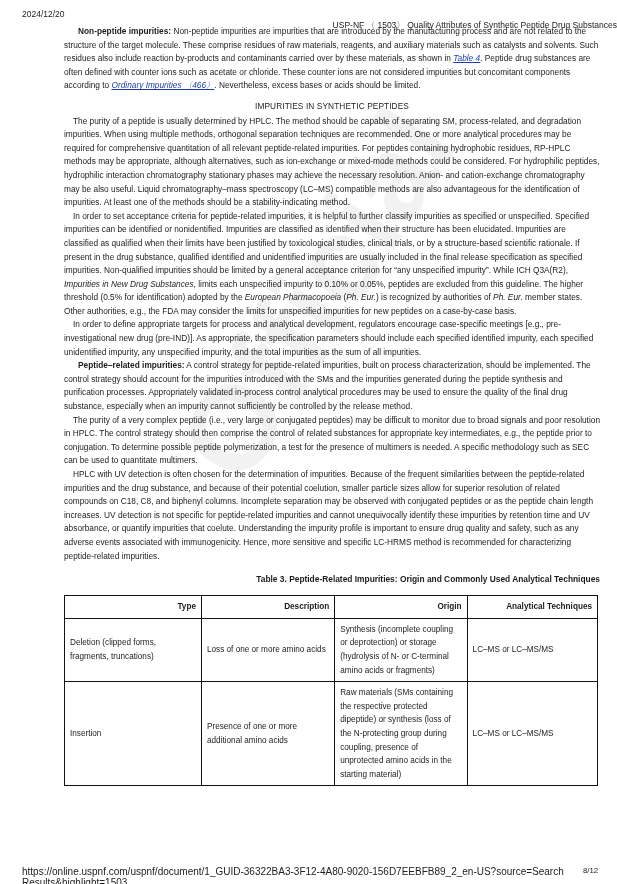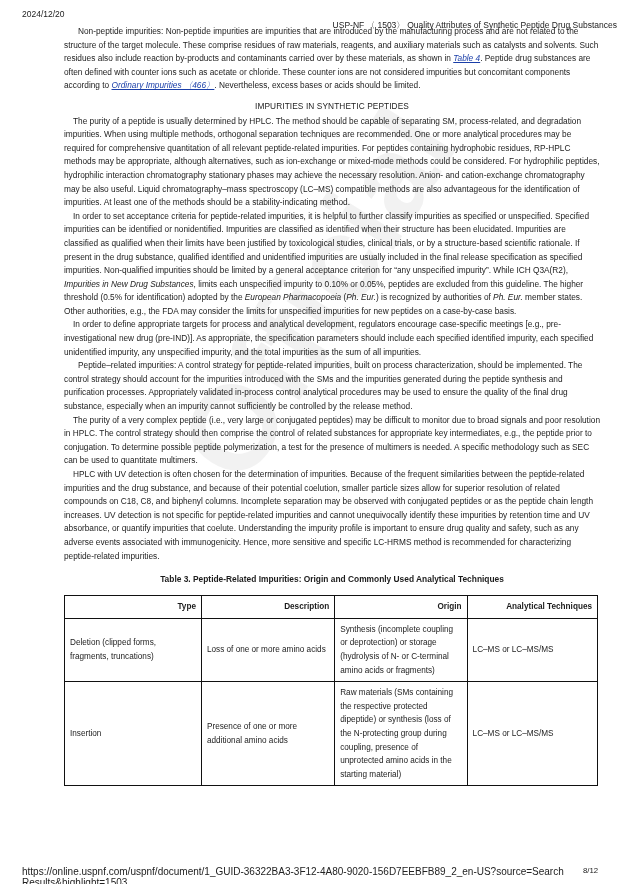"Non-peptide impurities:" .lead { font-weight: normal -> bold }
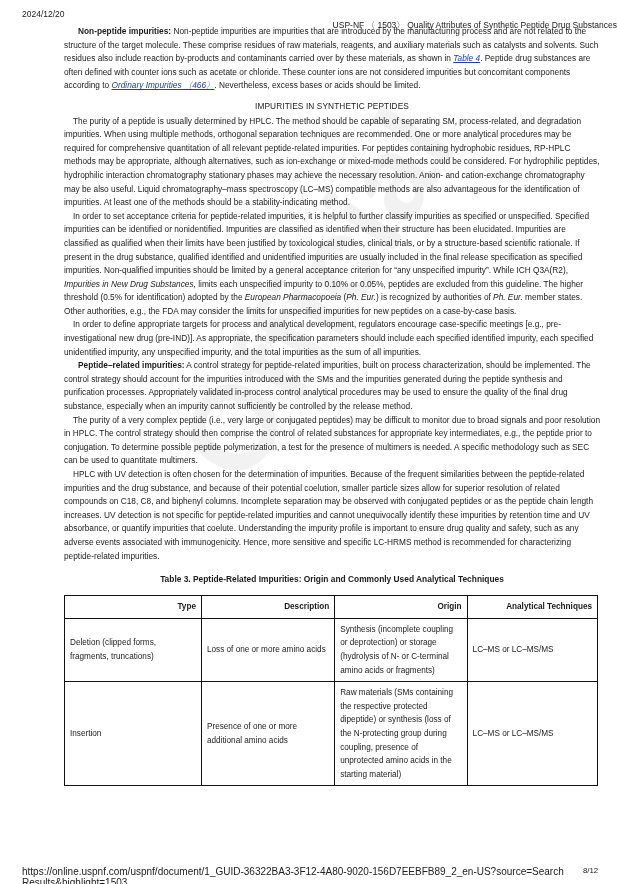"Table 3. Peptide-Related Impurities:" .table-title { text-align: center -> right }
